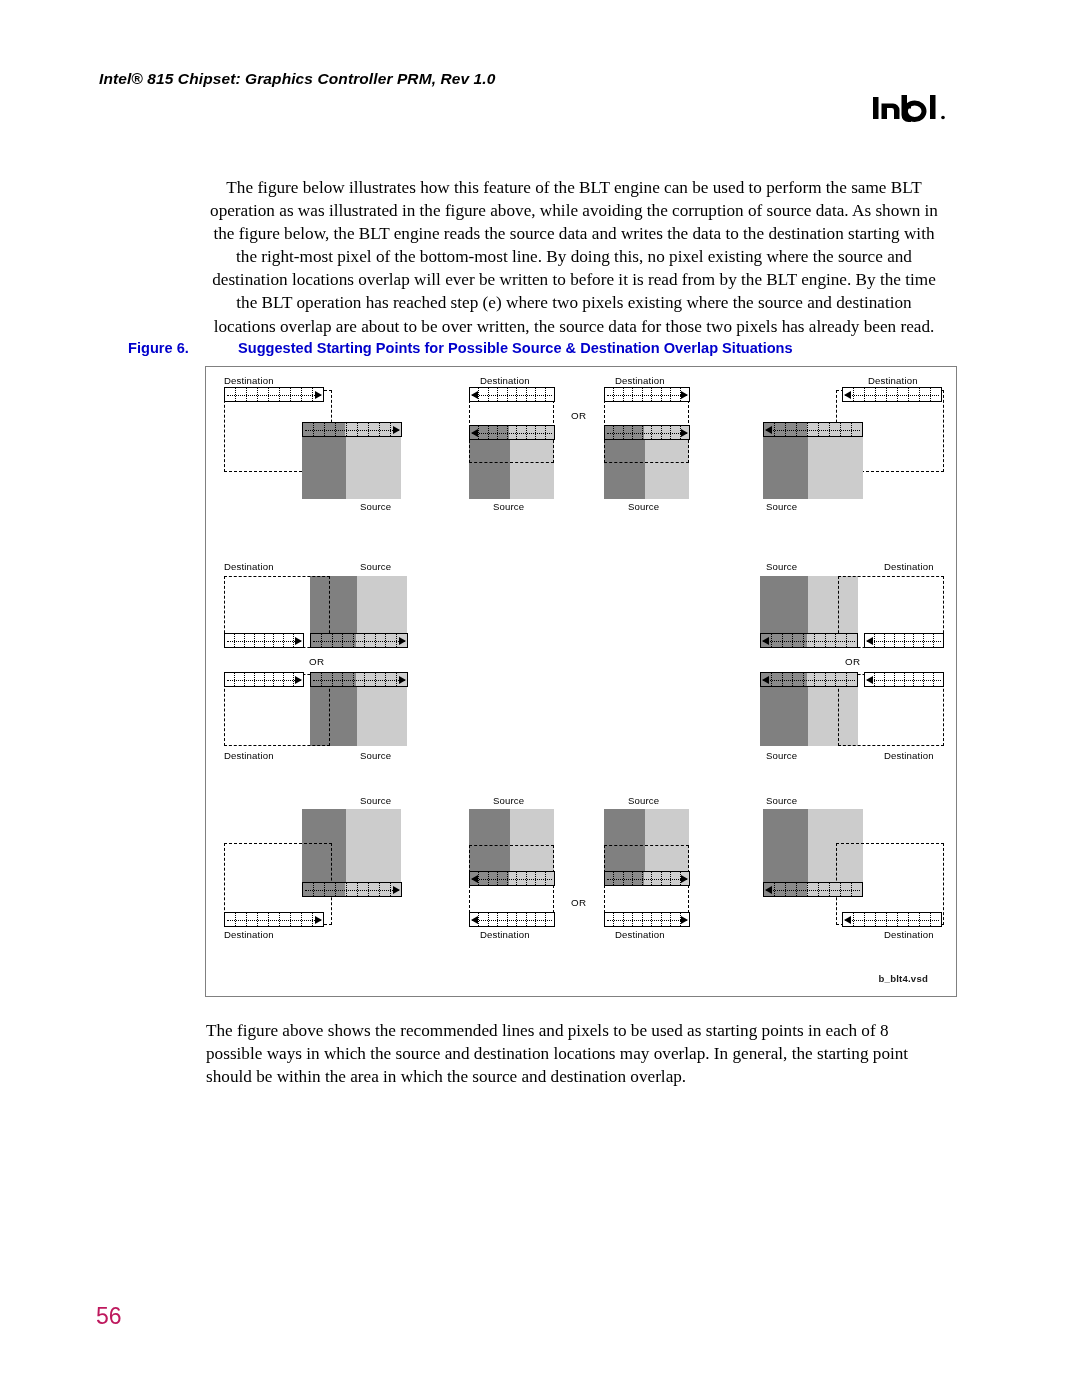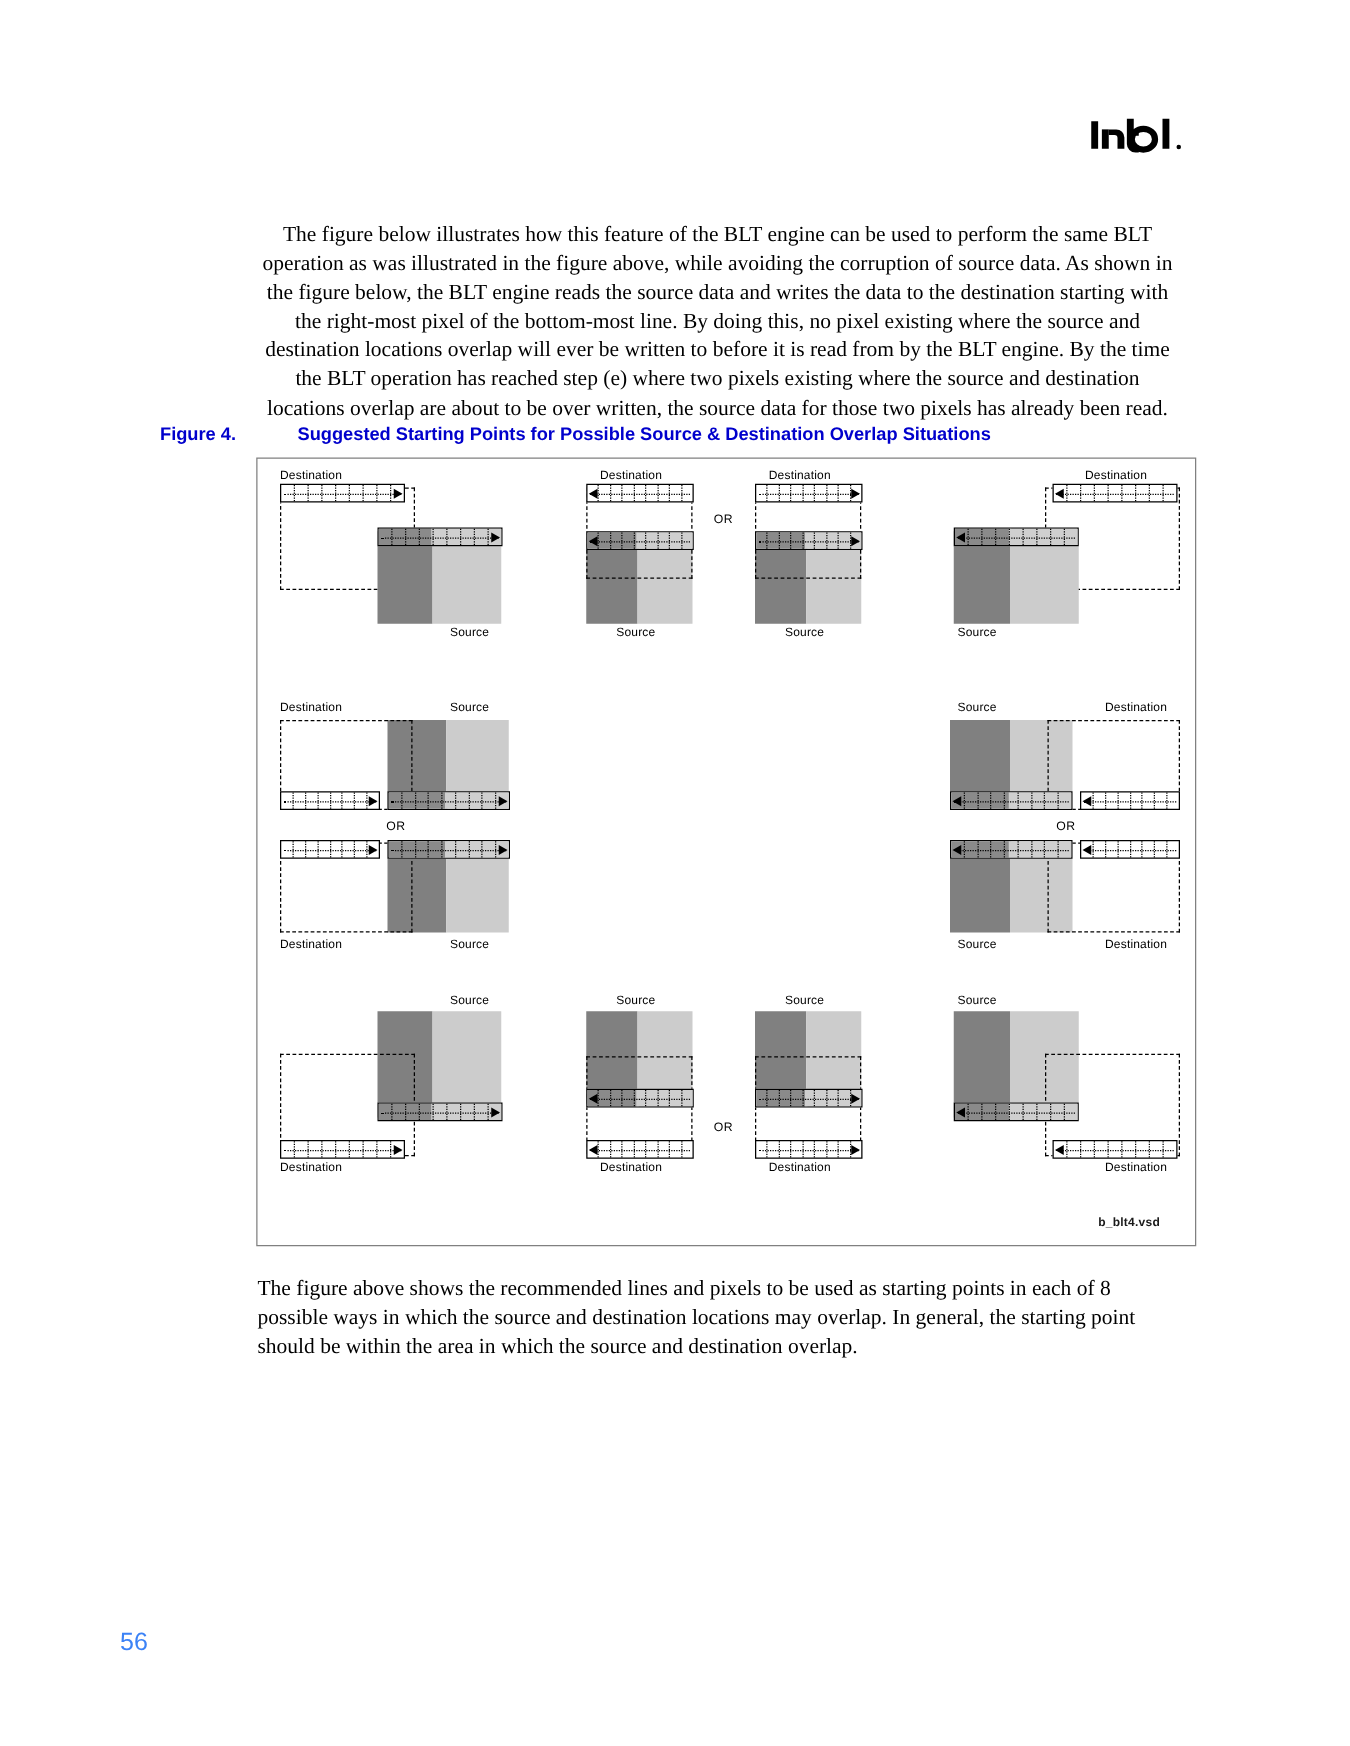"Intel® 815 Chipset: Graphics Controller" div.hdr-title { html: none -> <div>Intel® 815 Chipset: Graphics Controller PRM, Rev 1.0</div> }
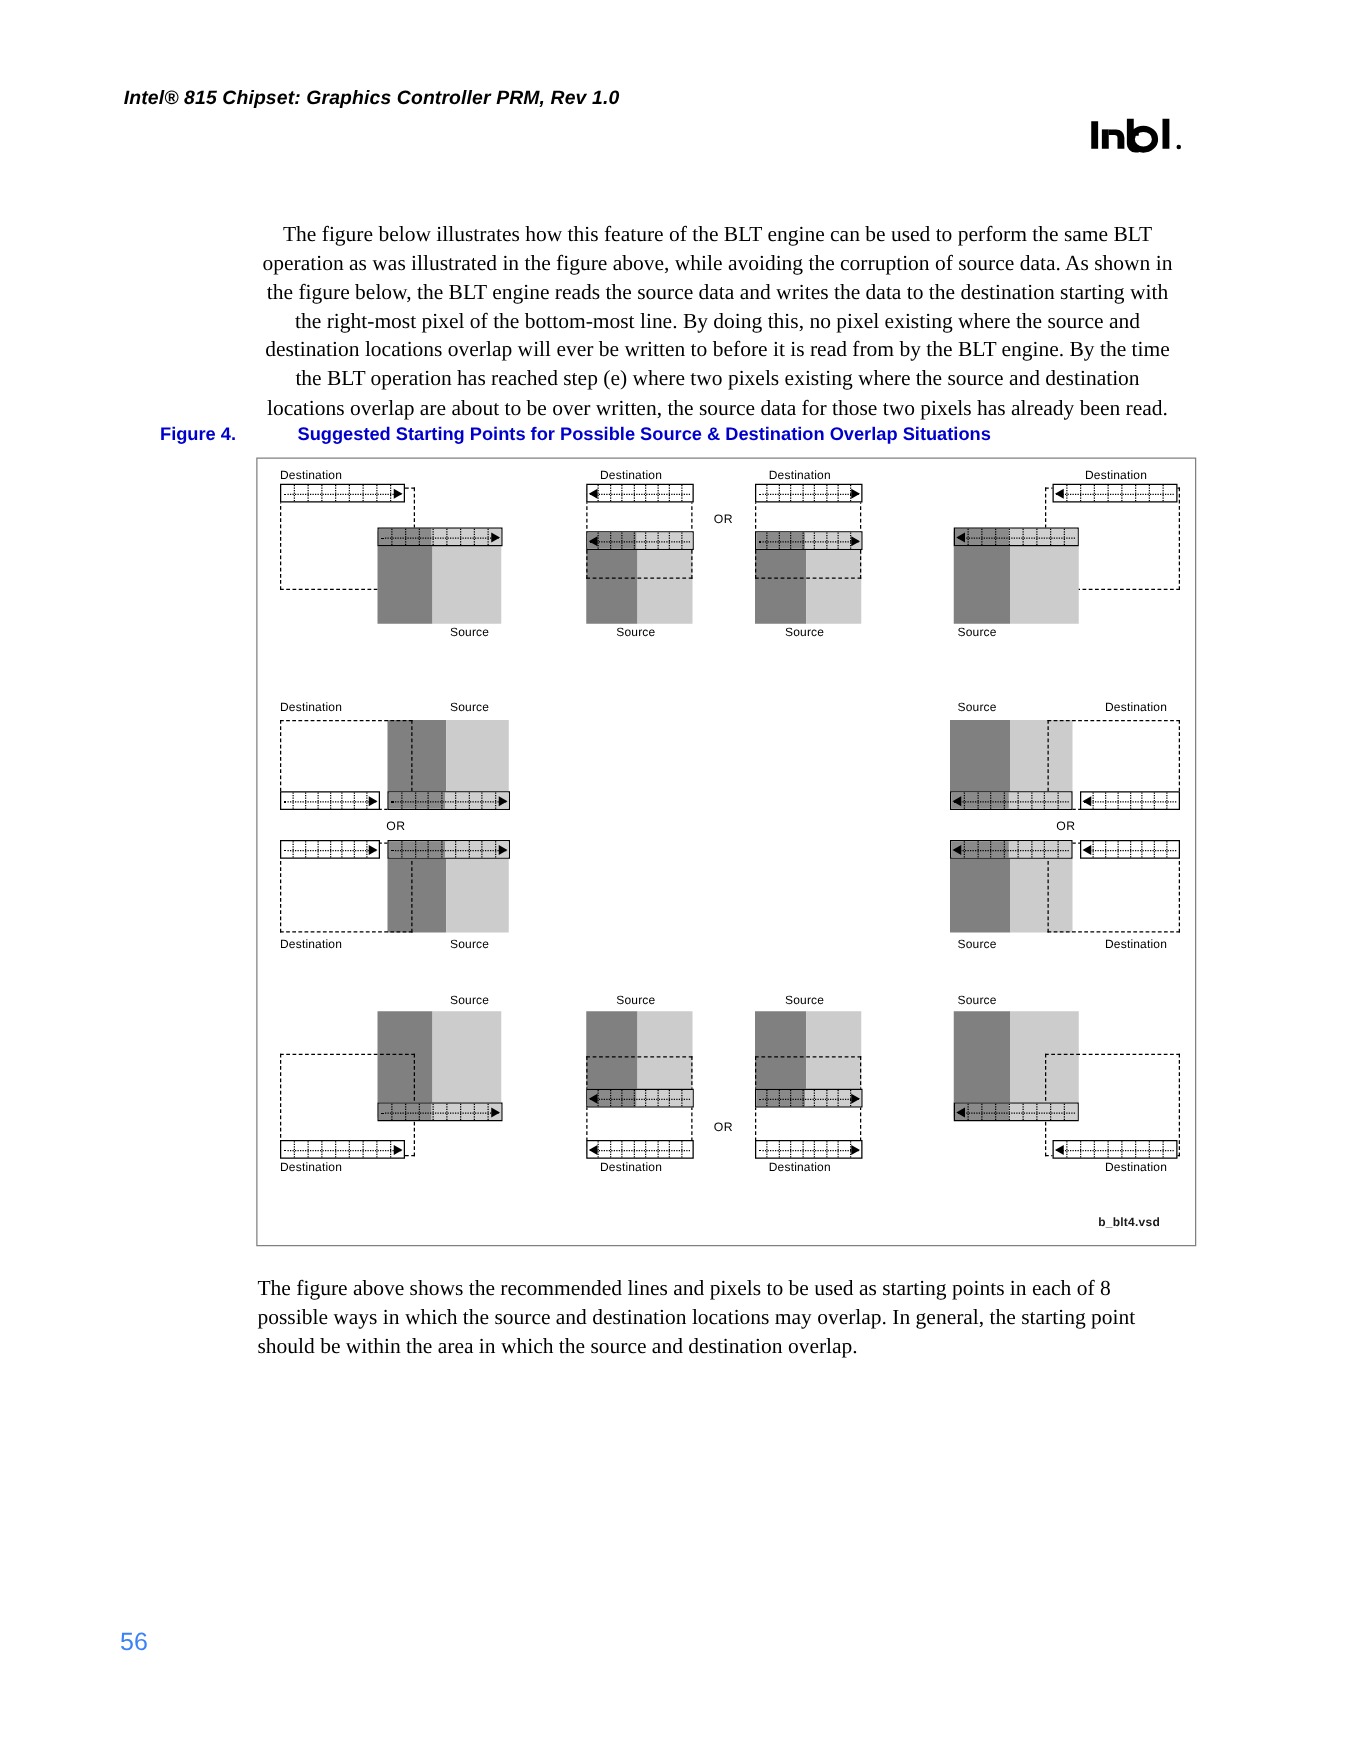"Figure 4." span.num { text: 4 -> 6 }
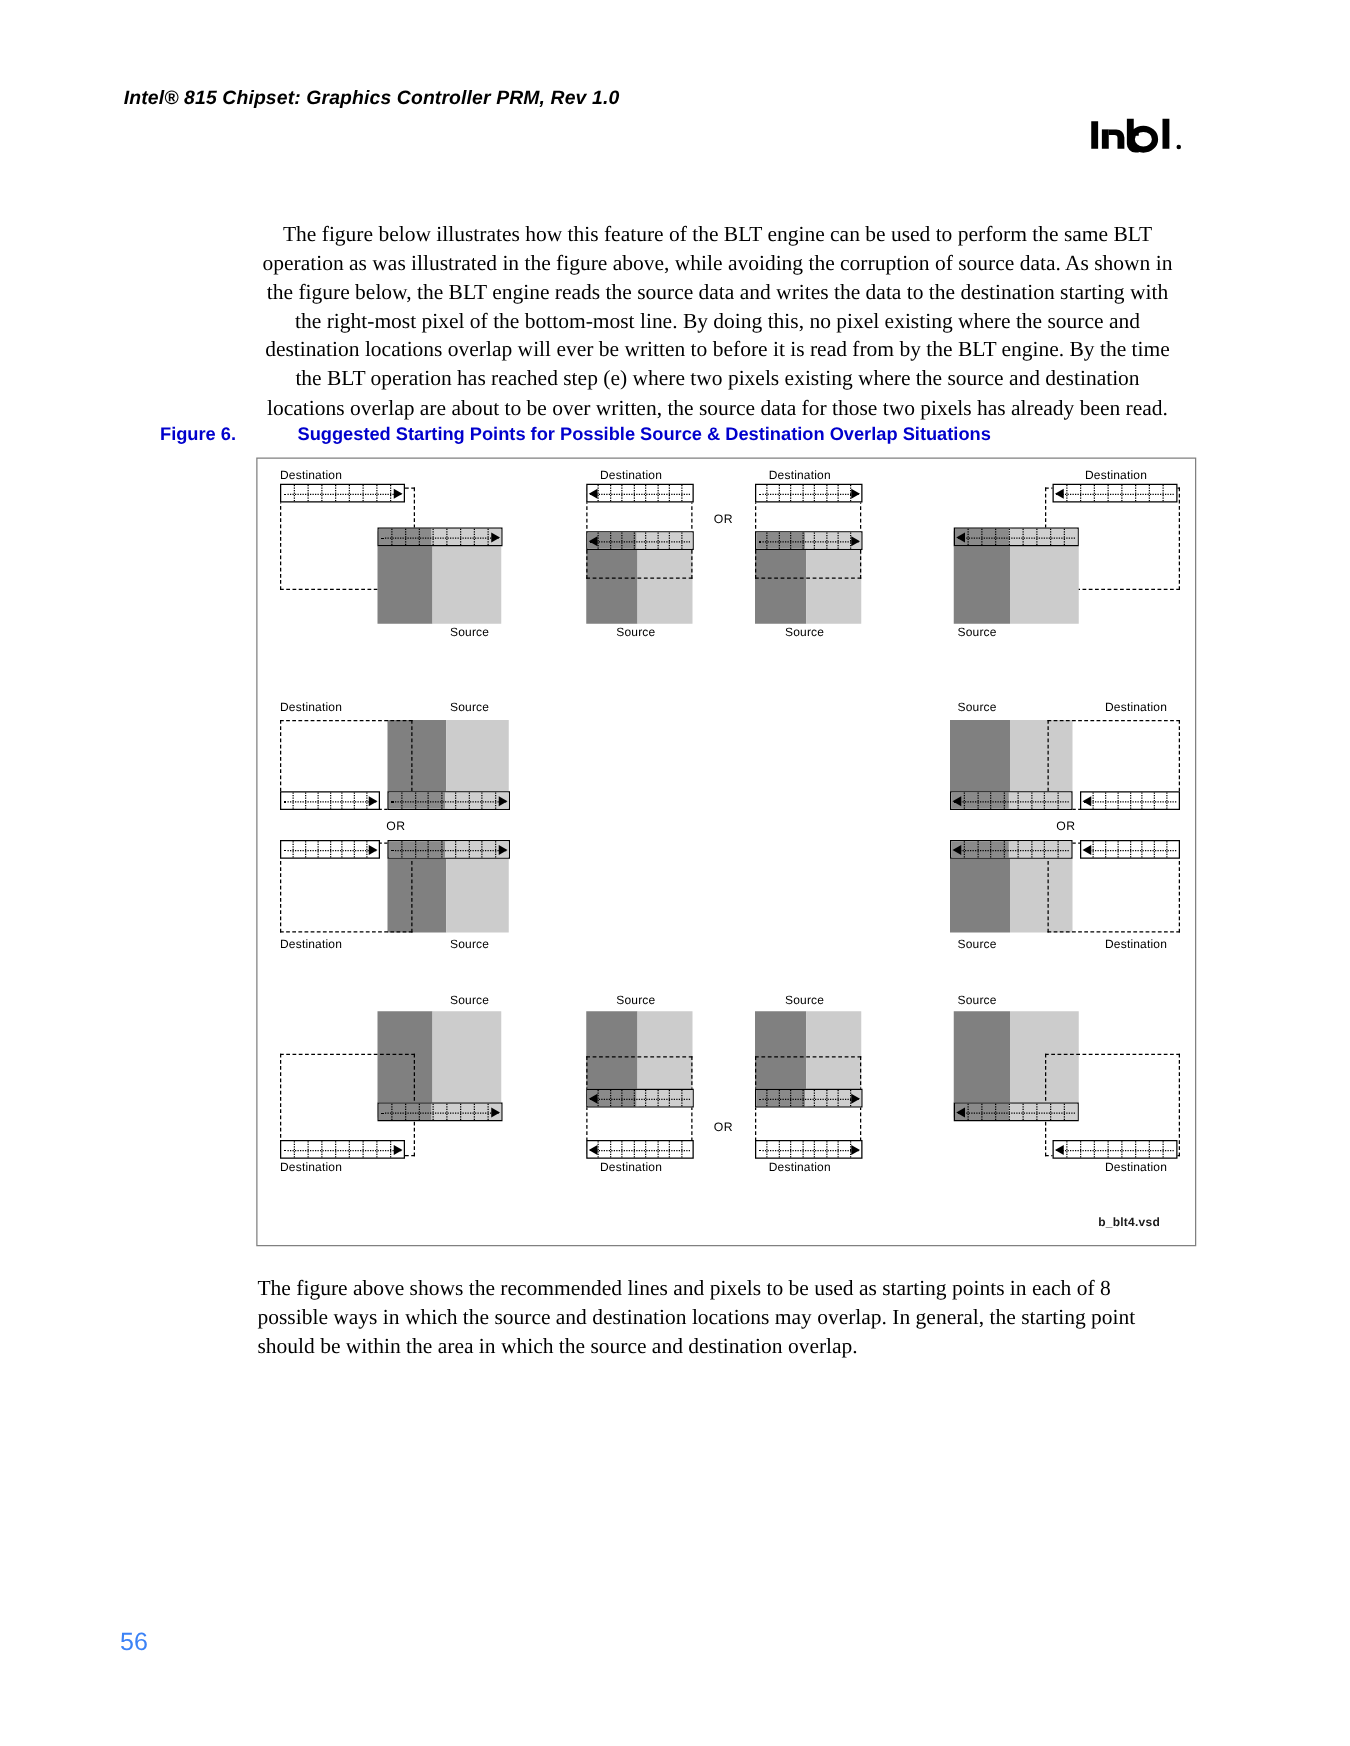"56" .pageno { color: #3b82f6 -> #be185d; font-size: 20px -> 23px }
